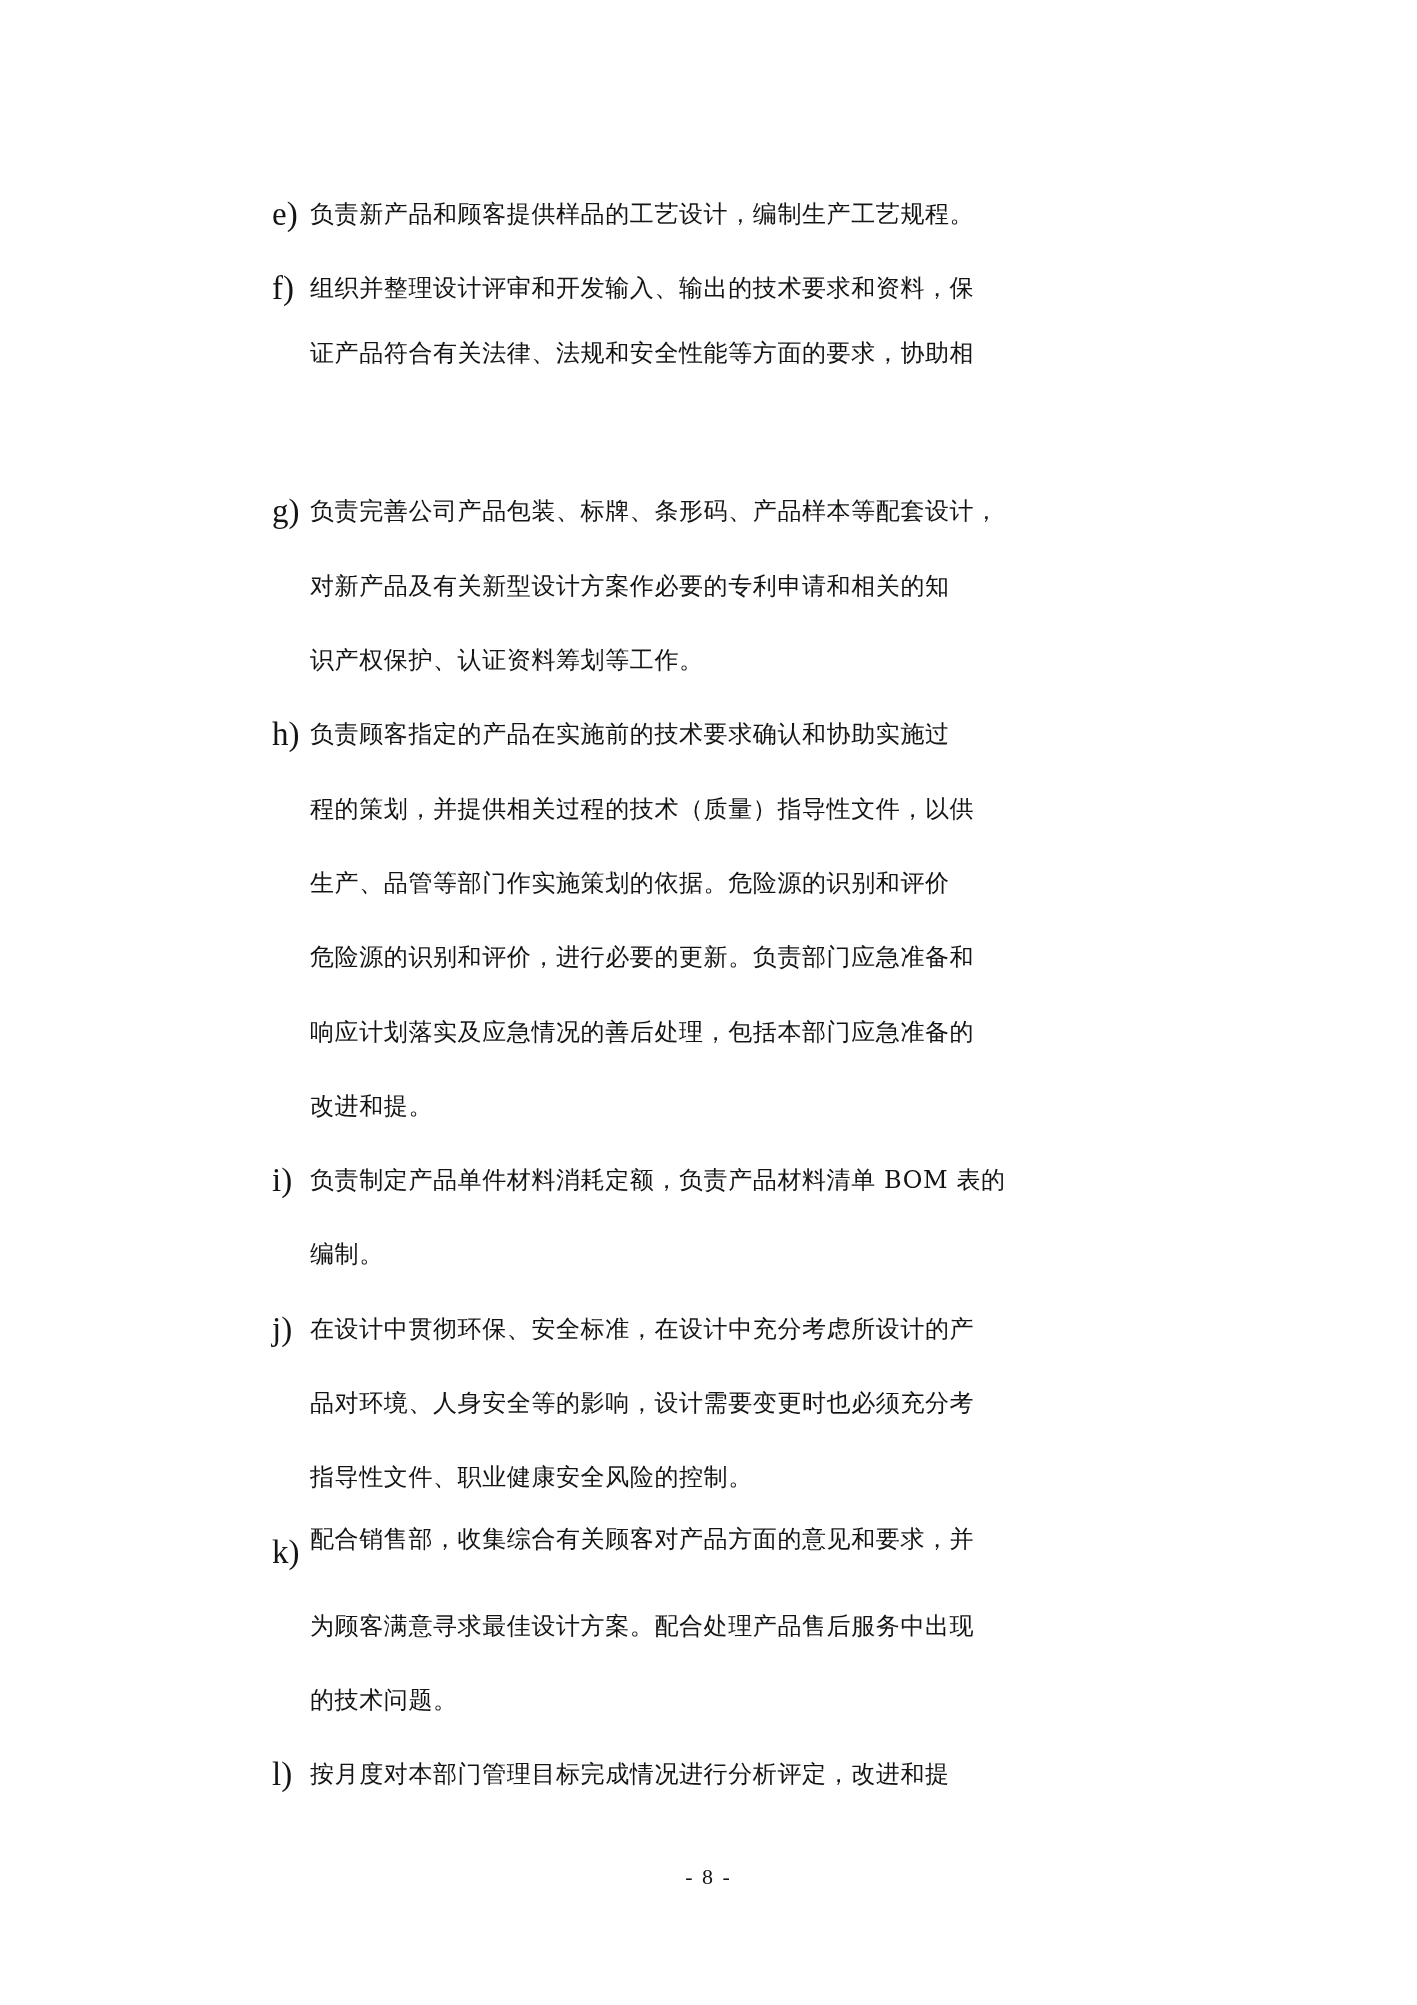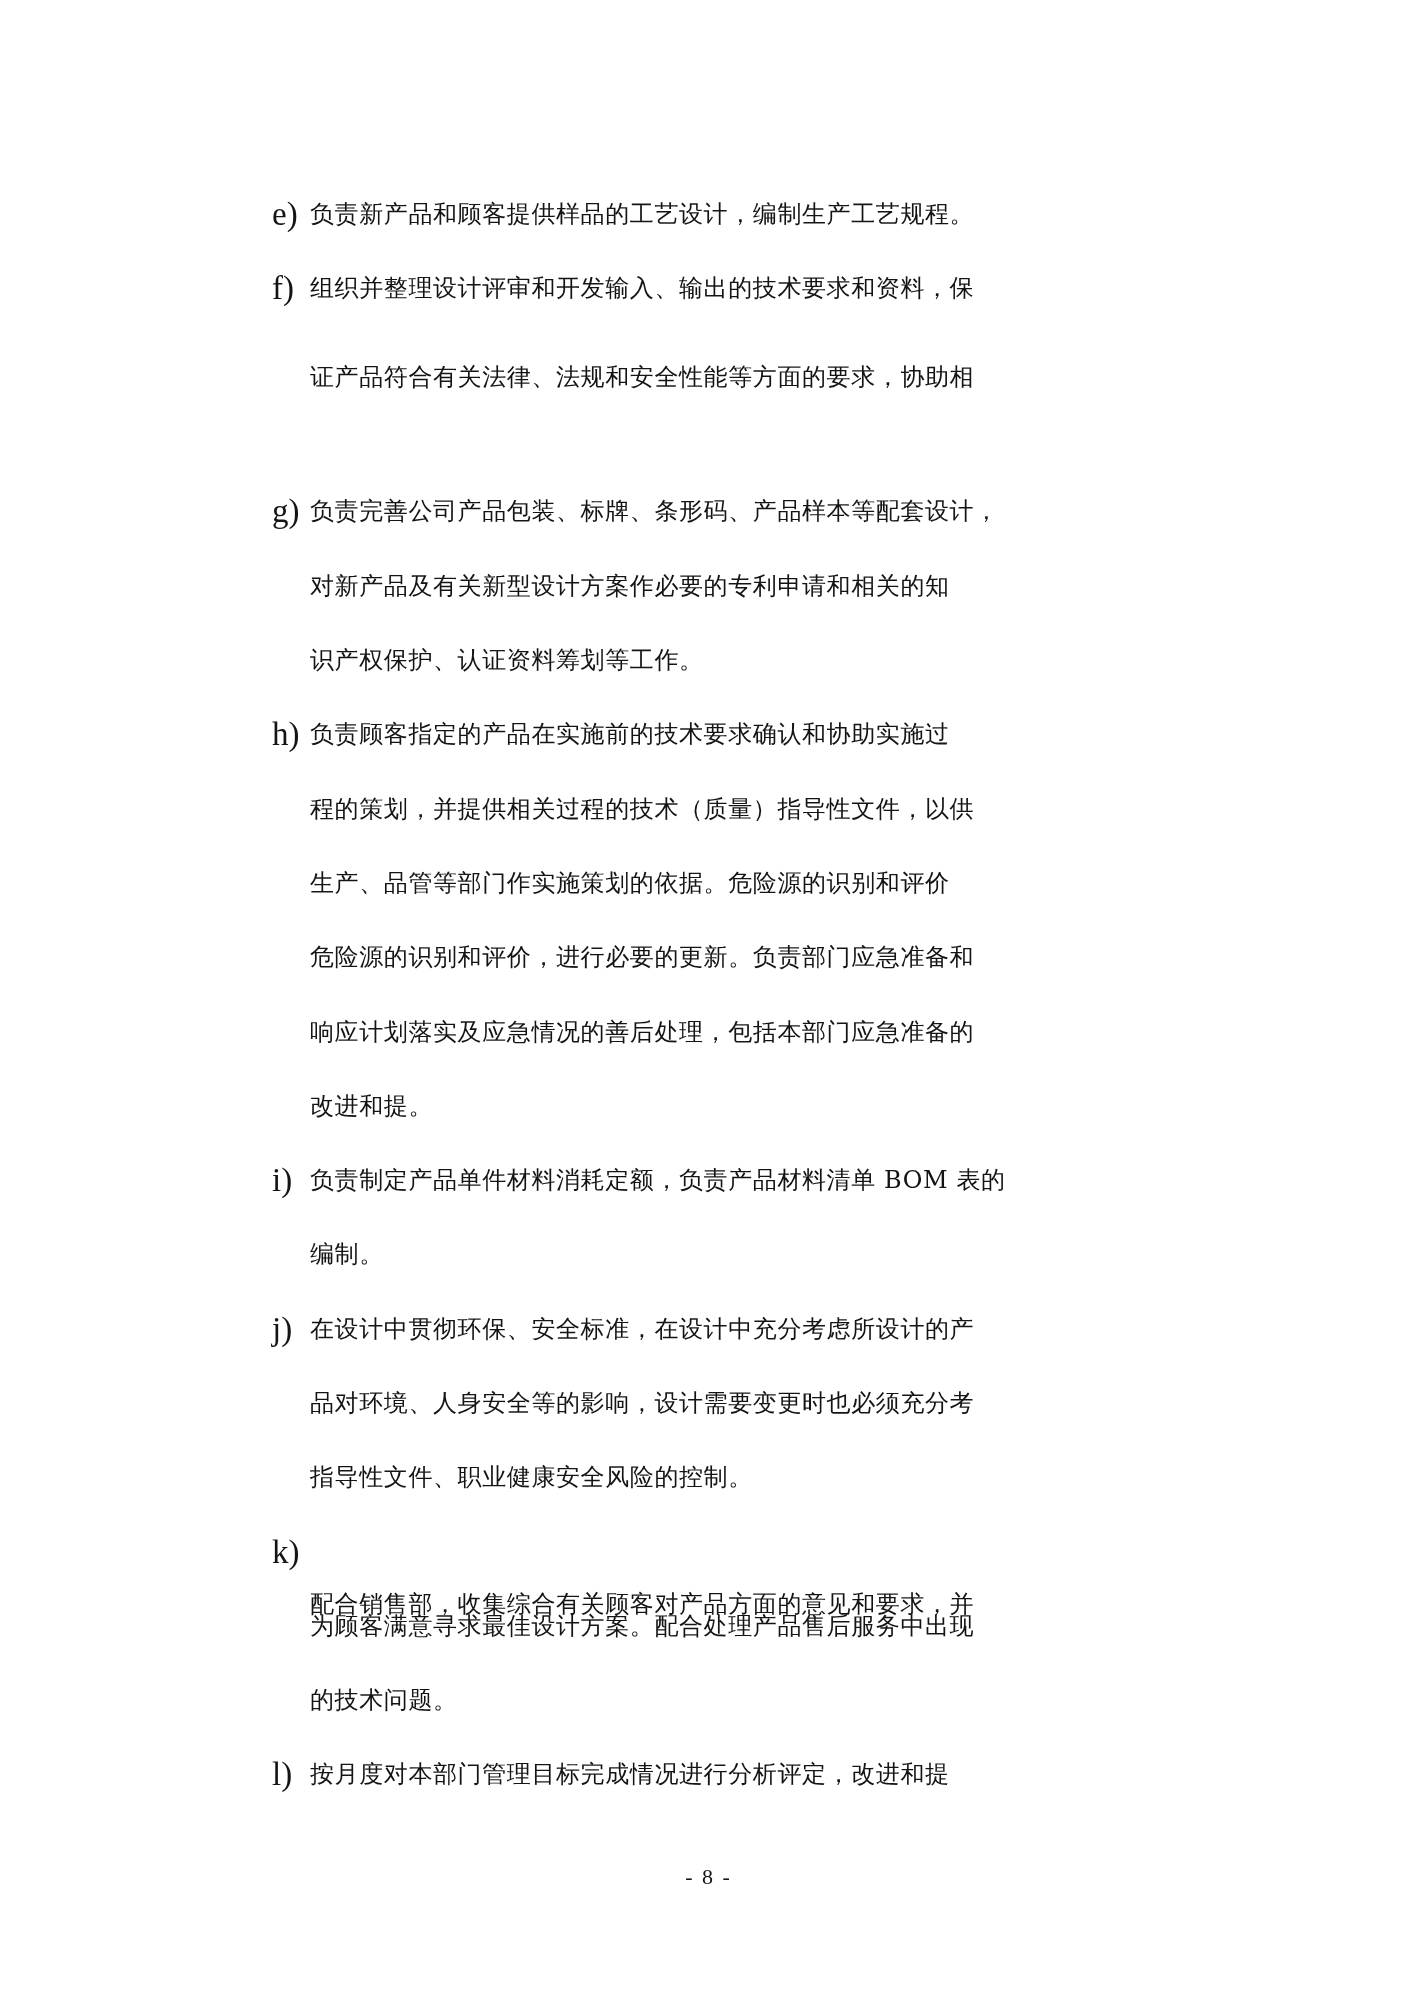"证产品符合有关法律、法规和安全性能等方面的要求，协助相" div.line { top: 357px -> 333px }
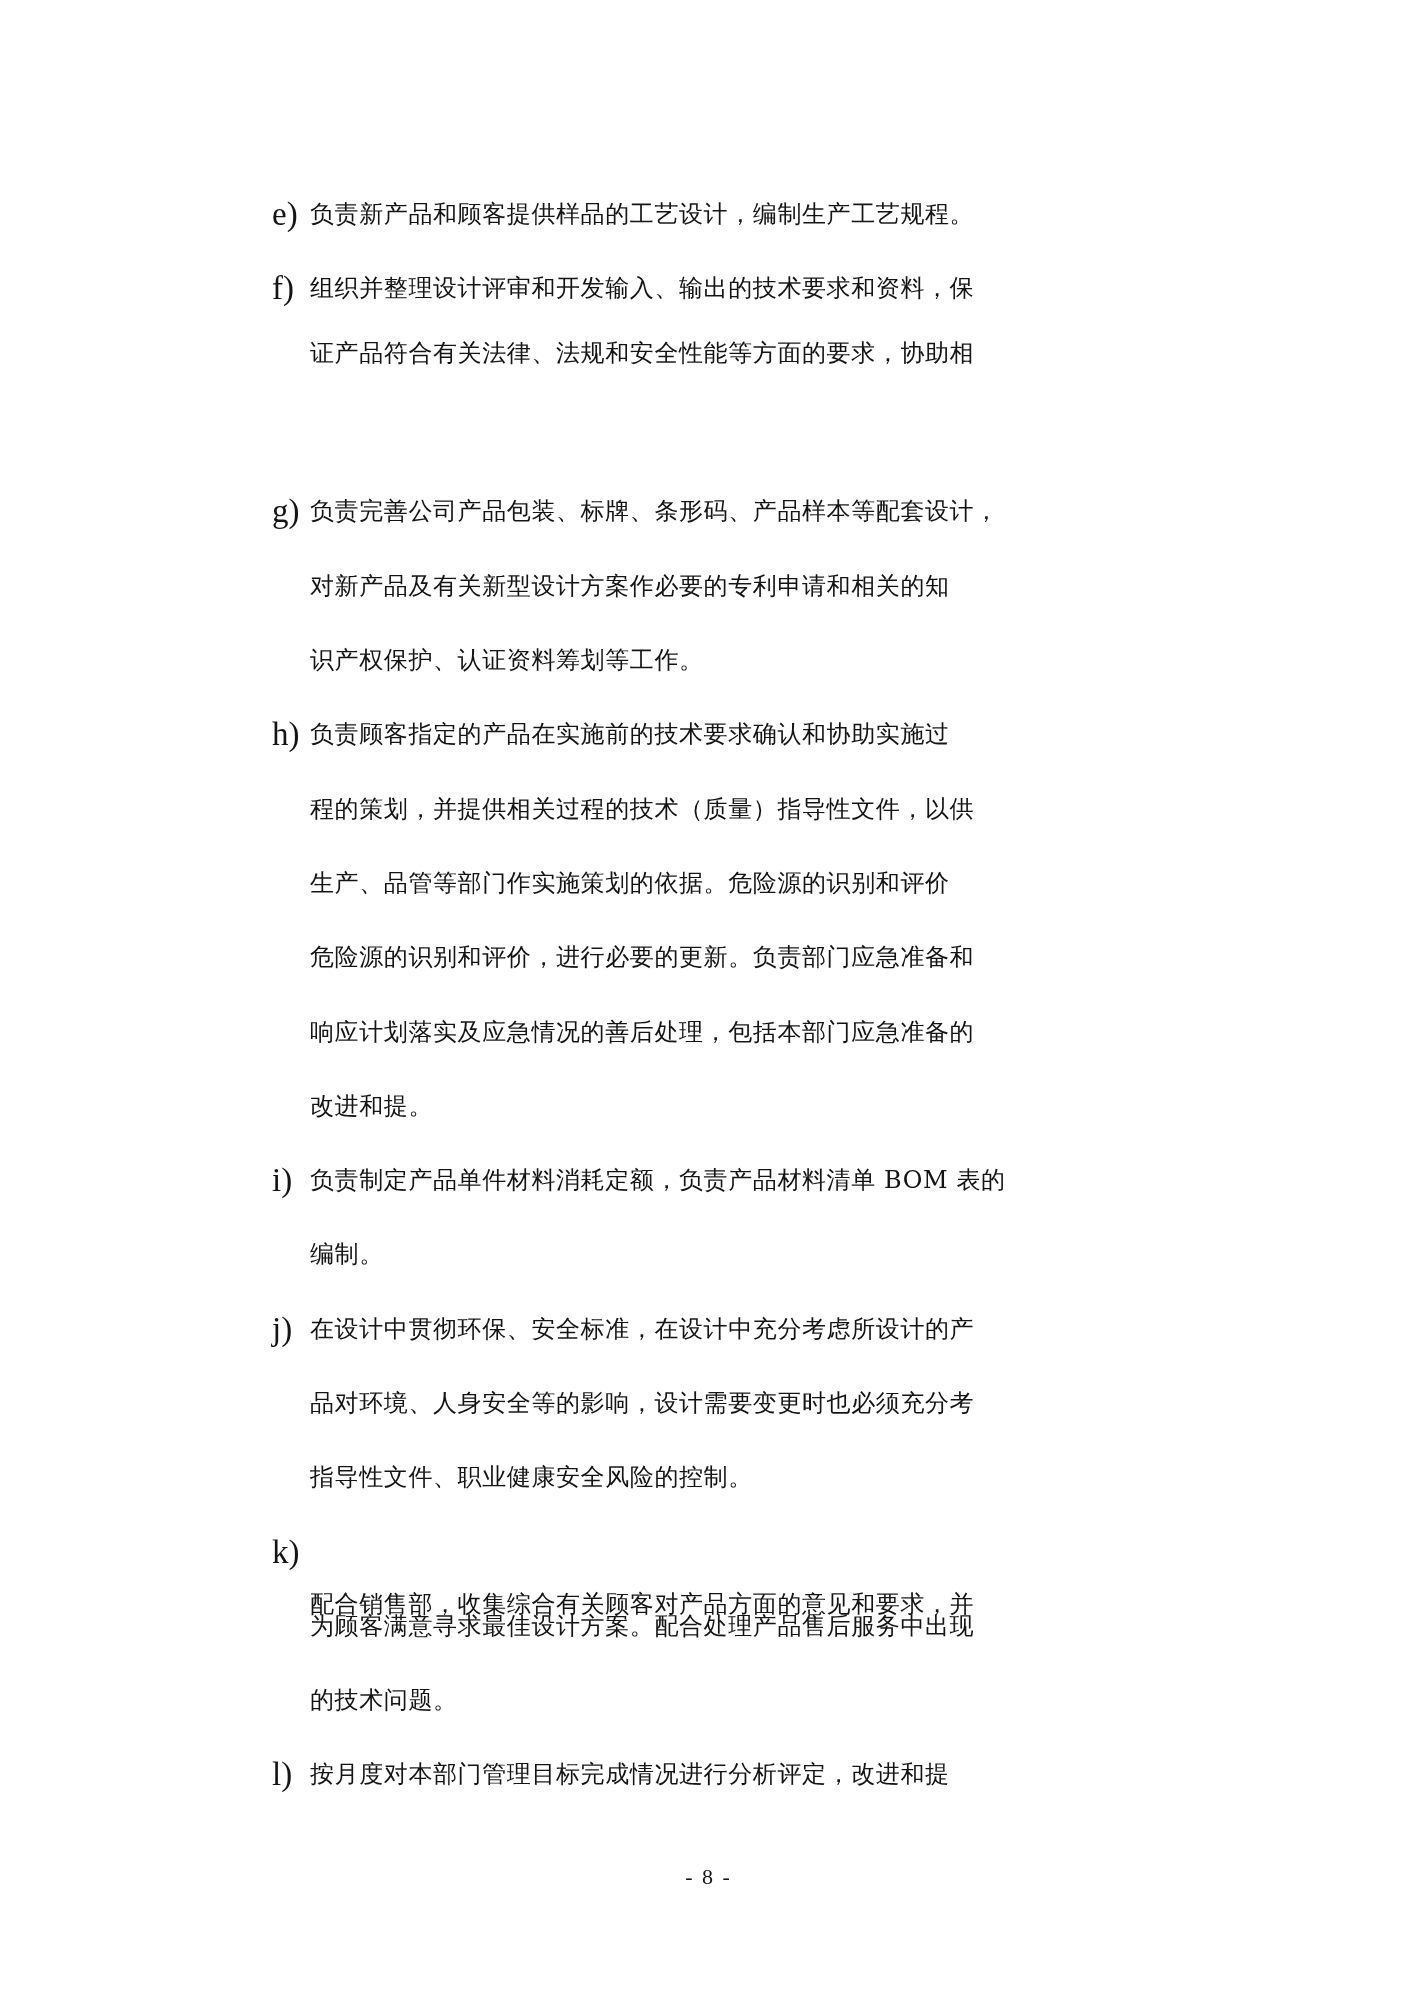"配合销售部，收集综合有关顾客对产品方面的意见和要求，并" div.line { top: 1584px -> 1519px }
